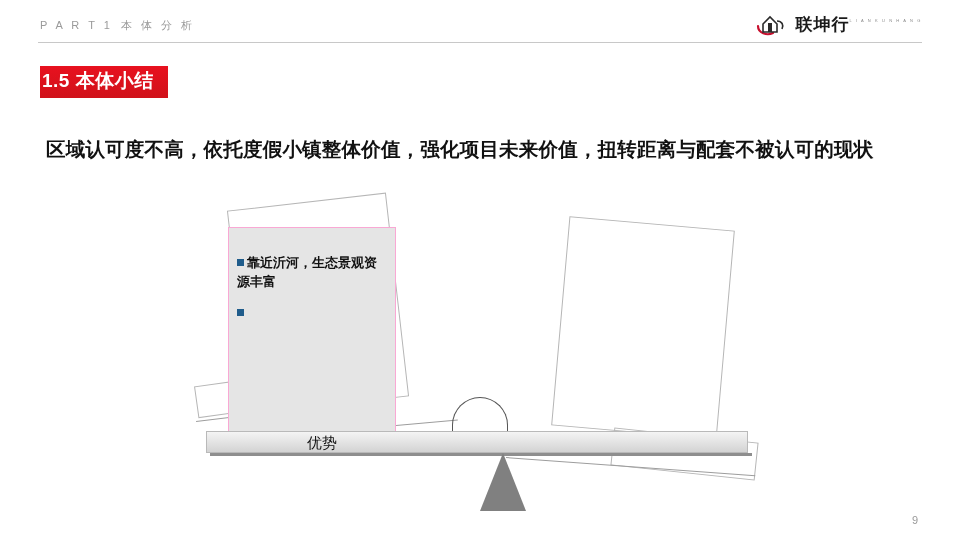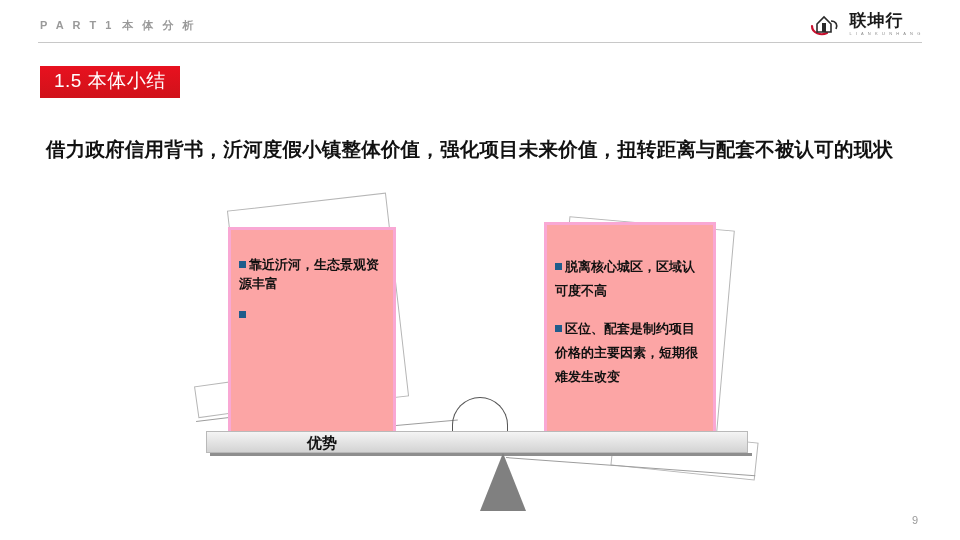"P A R T 1" .part-label { font-weight: 700 -> 400 }
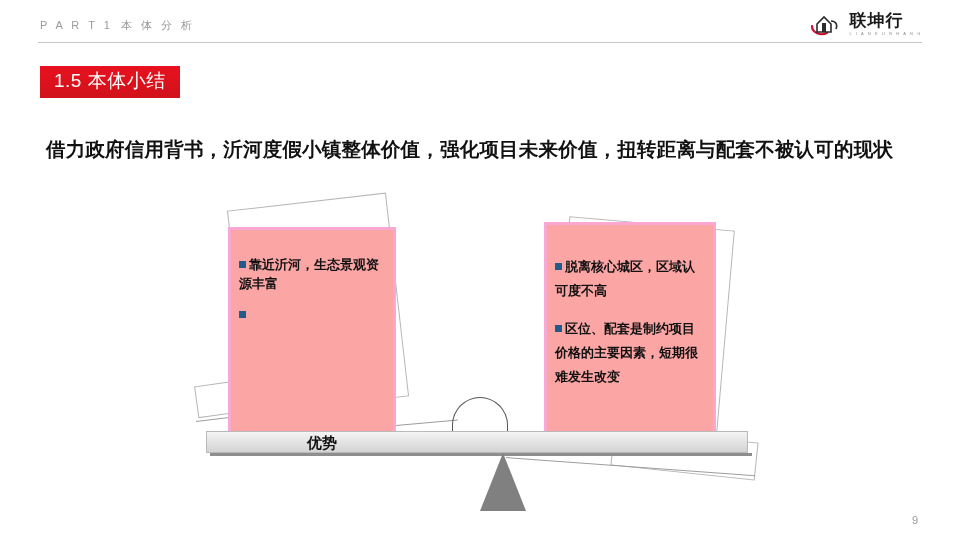"联坤行" .logo-text-wrap { flex-direction: column -> row }
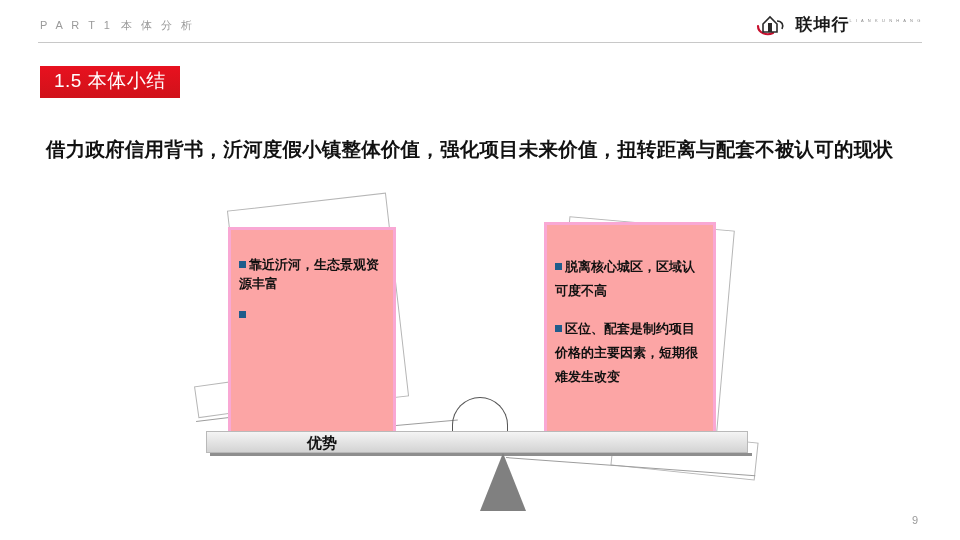"1.5 本体小结" .badge { font-weight: 400 -> 700; padding: 5px 14px 6px 14px -> 5px 14px 6px 2px }
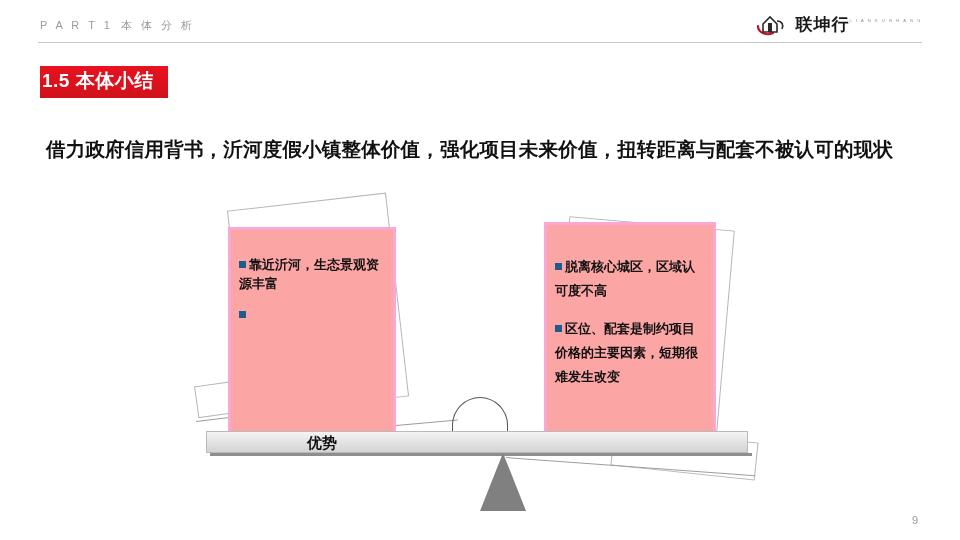"借力政府信用背书，沂河度假小镇整体价值，强化项目未来价值，扭转距离与配套不被认可" div.headline { text: 借力政府信用背书，沂河 -> 区域认可度不高，依托 }
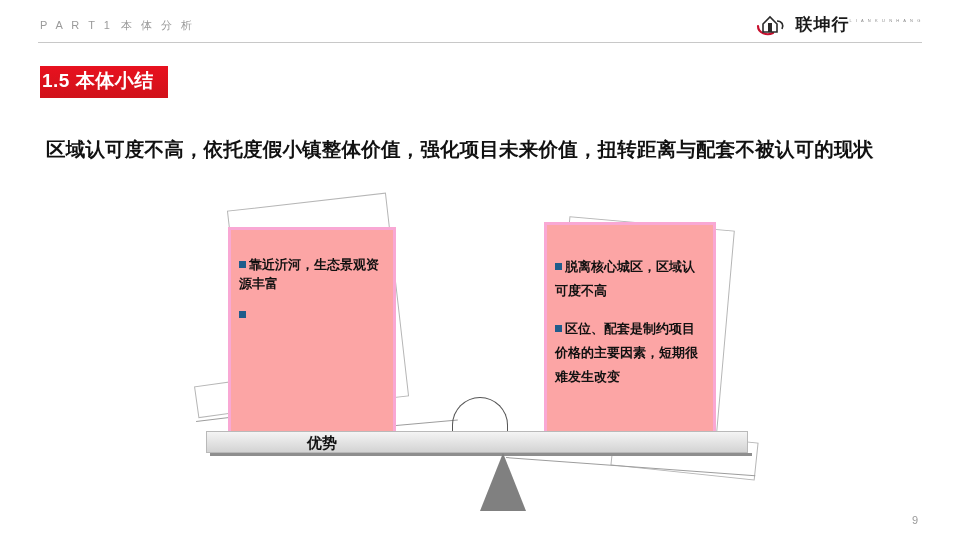"靠近沂河，生态景观资源丰富" .card { background: #fca5a5 -> #e5e5e5; border: 3px solid #f9a8d4 -> 1px solid #f9a8d4 }
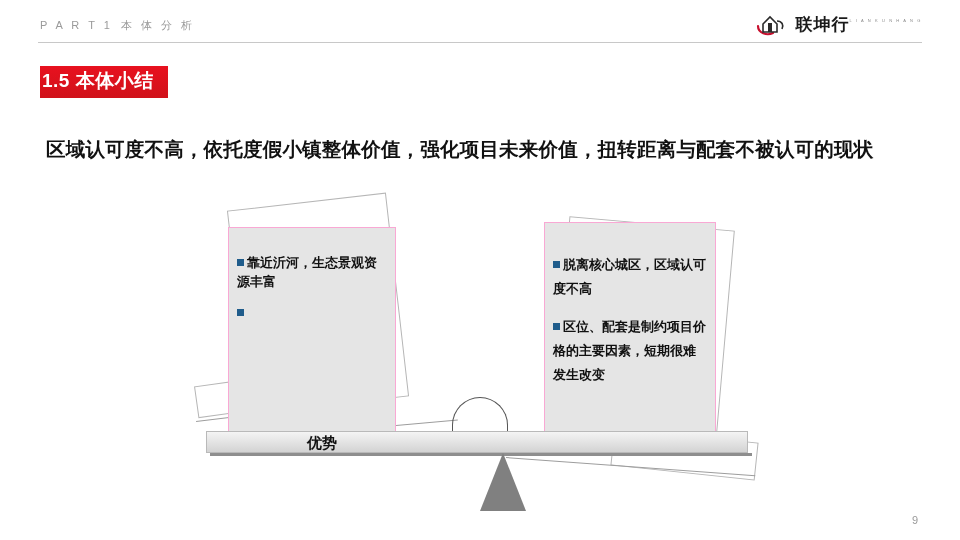"脱离核心城区，区域认可度不高" div.card { html: <div> <div> <span><span></span><span>脱离核心城区，区域认可度不高</span></span> <span><span></span><span>区位、配套是制约项目价格的主要因素，短期很难发生改变</span></span> </div> </div> -> none }
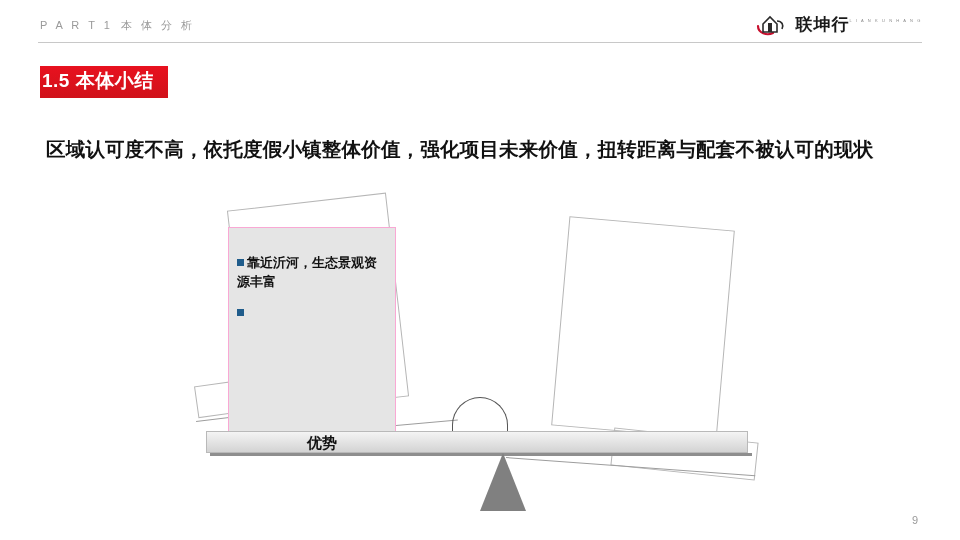"优势" .beam-label { font-weight: 700 -> 400 }
